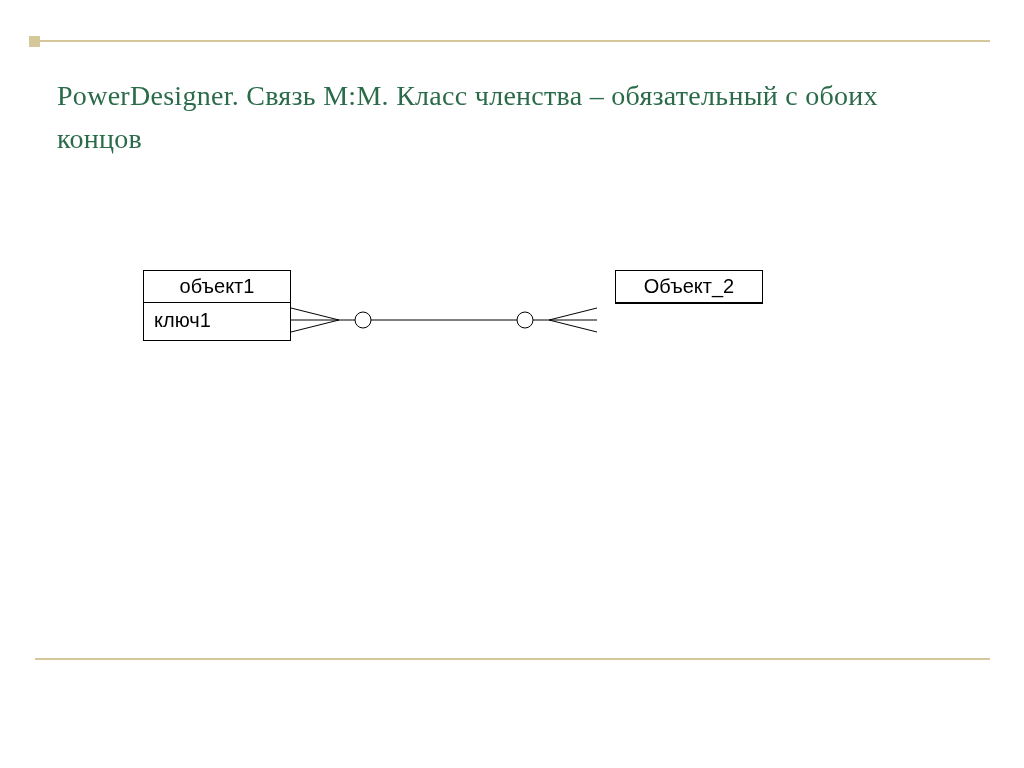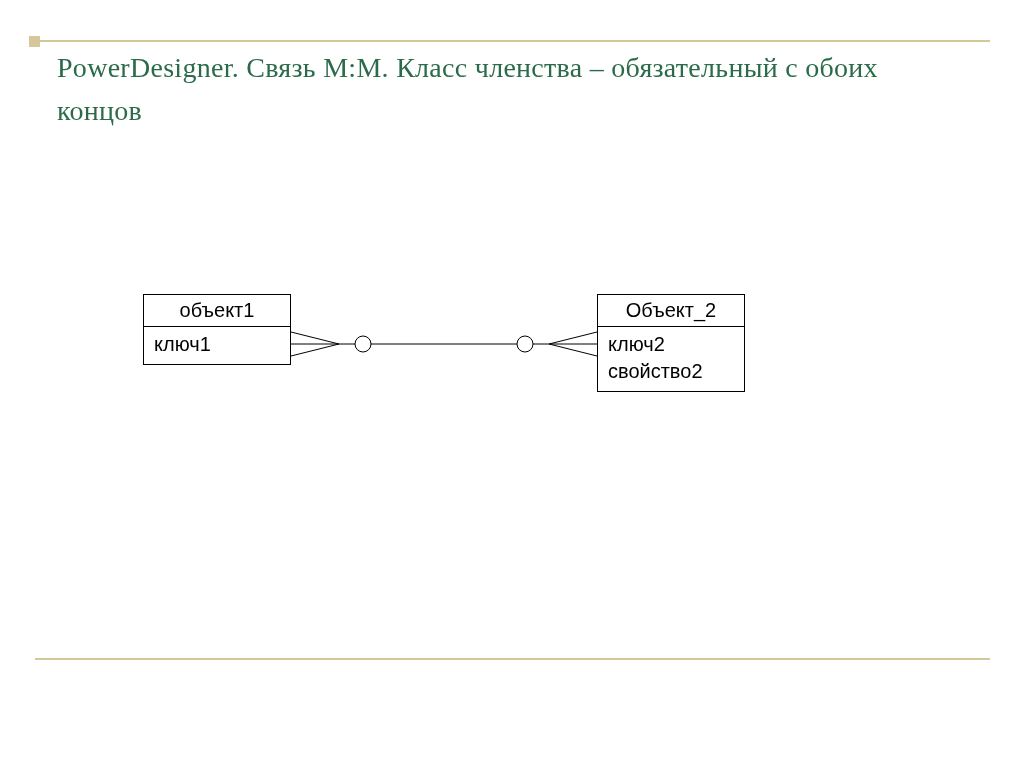"PowerDesigner. Связь M:M. Класс членства" .slide-frame { padding-top: 4px -> 32px }
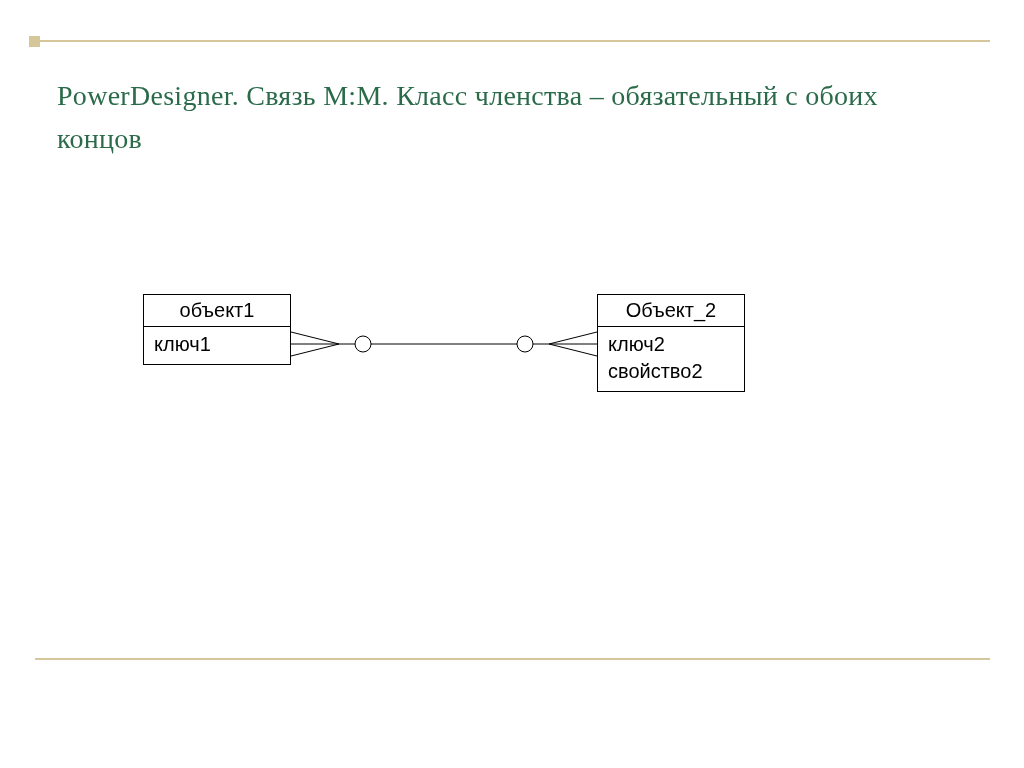"объект1" .diagram-area { margin-top: 24px -> none }
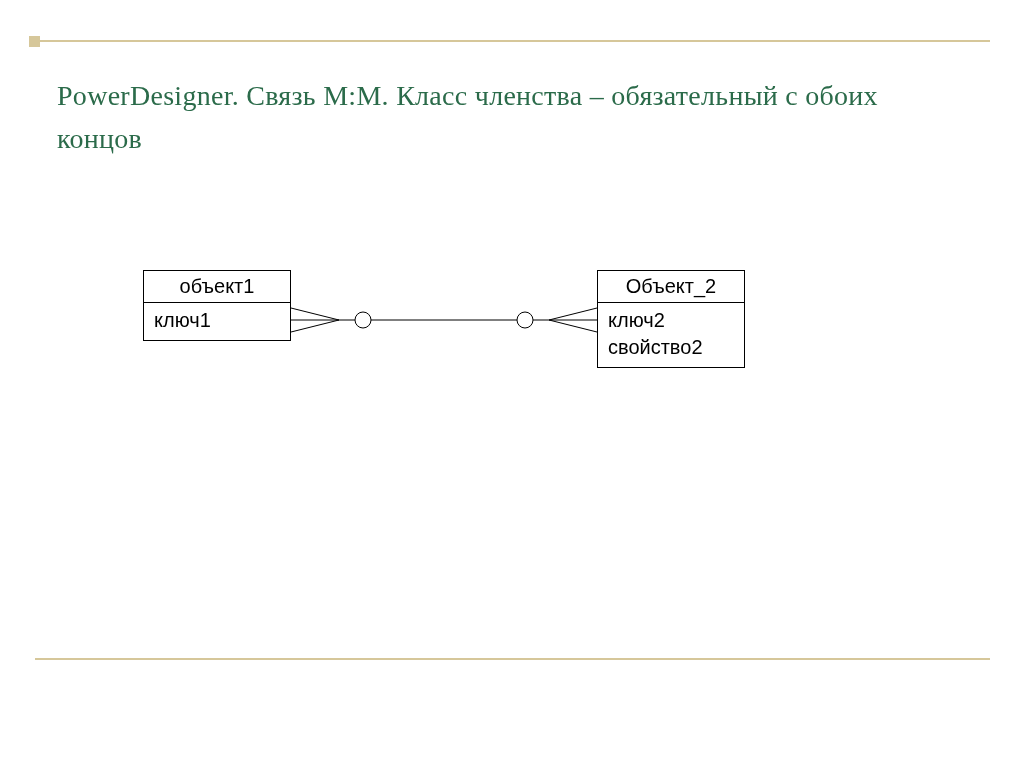"Объект_2" .entity-right { left: 454px -> 472px }
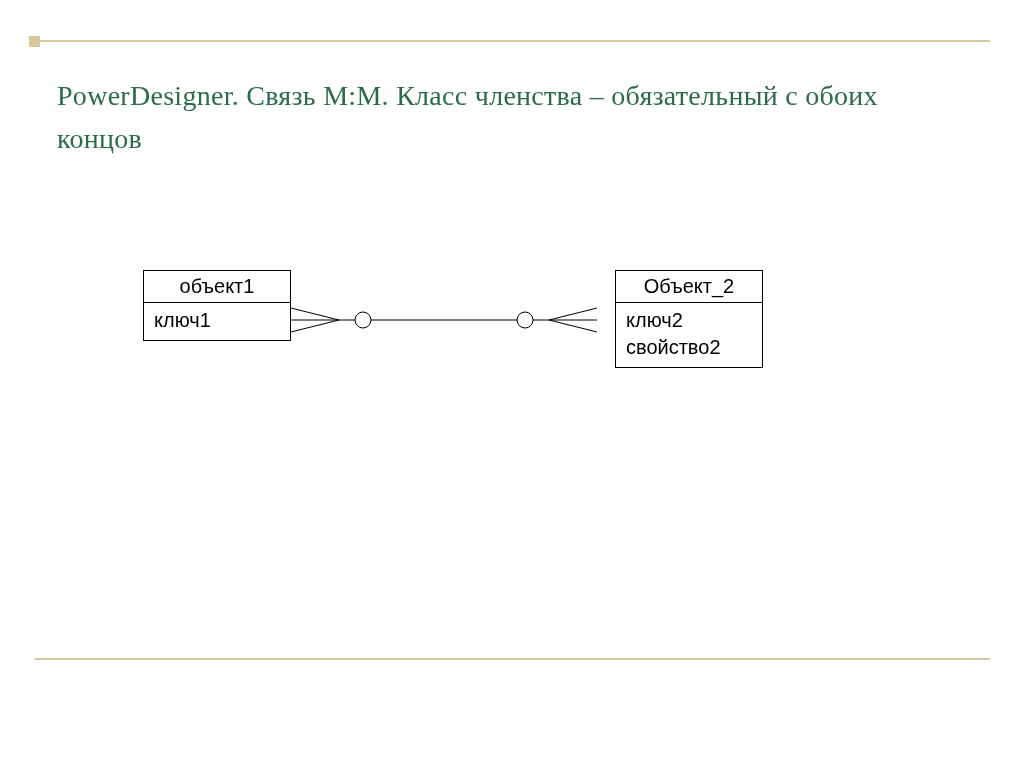"ключ2" div.entity-body { html: <div> <div>ключ2</div> <div>свойство2</div> </div> -> none }
